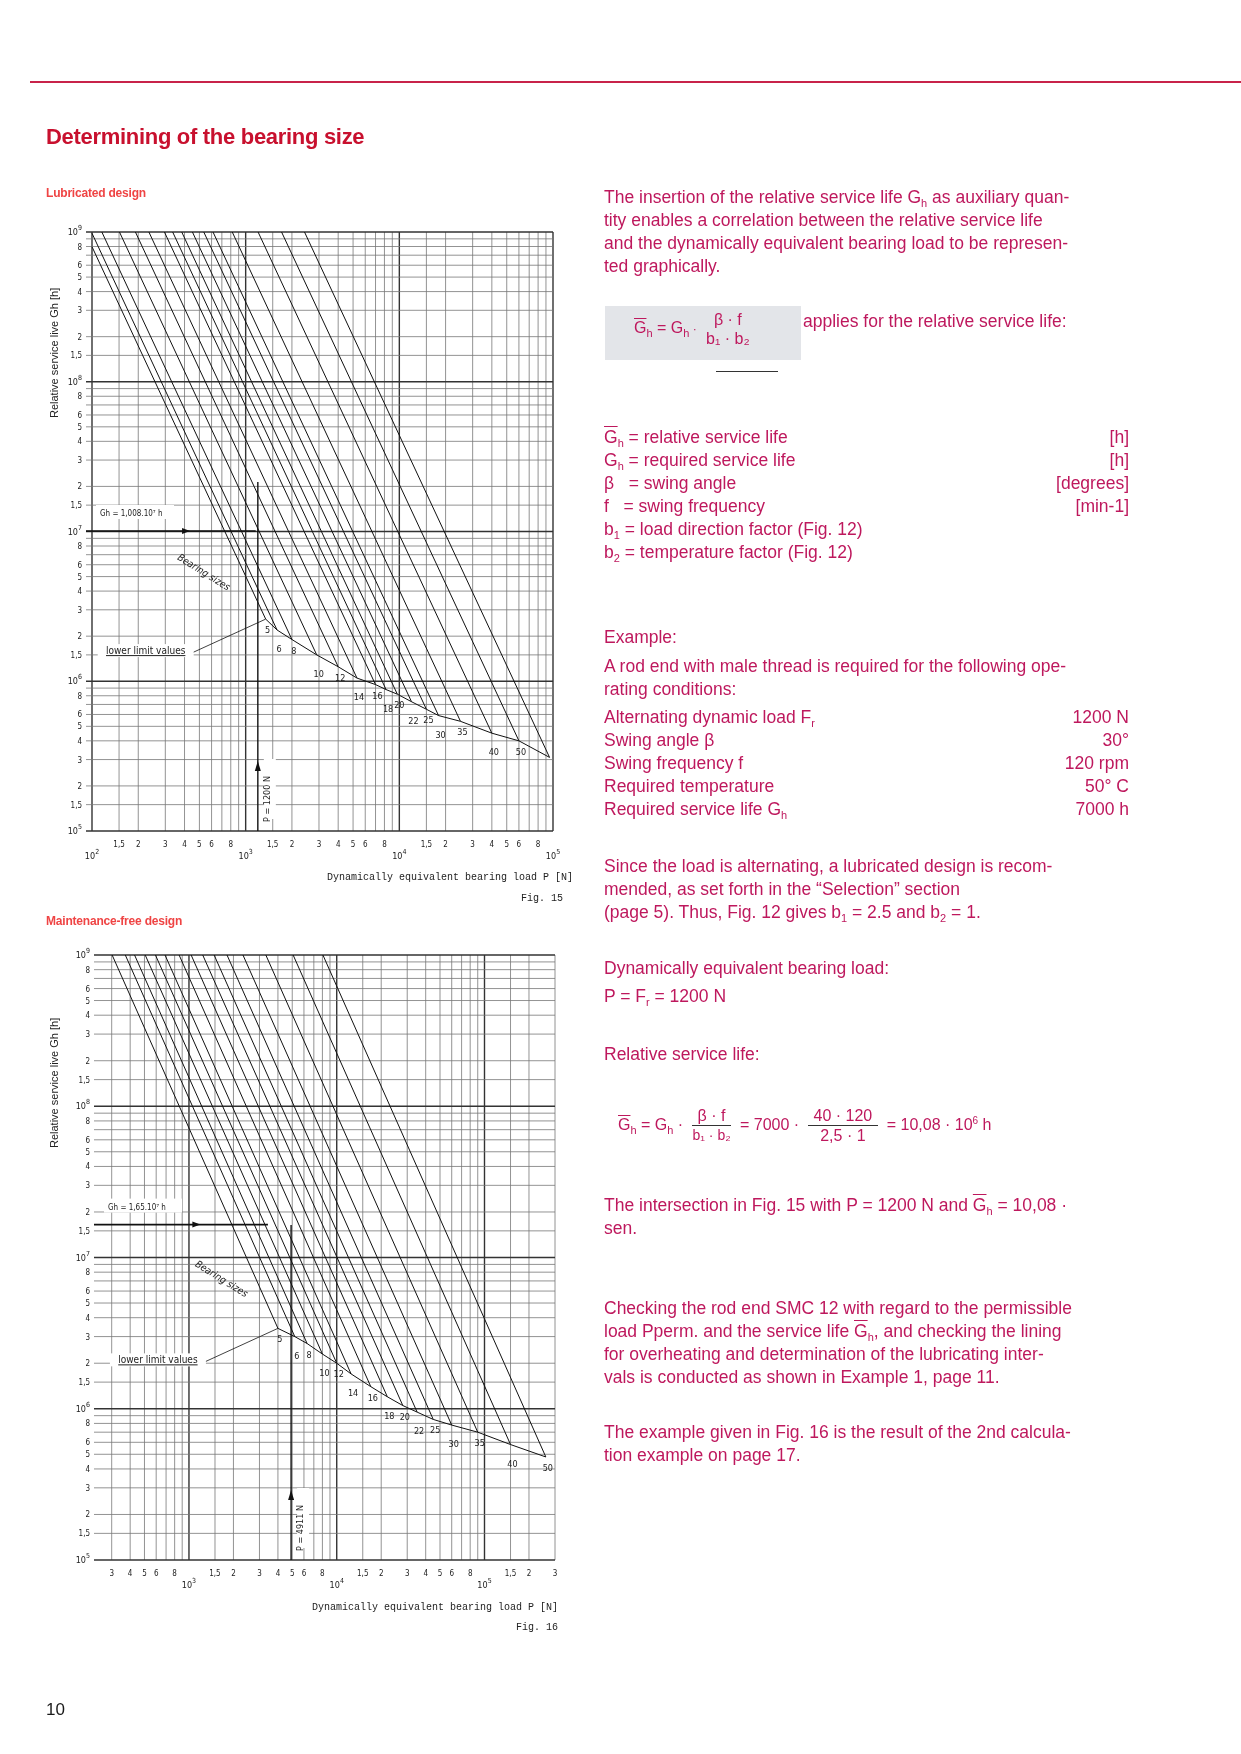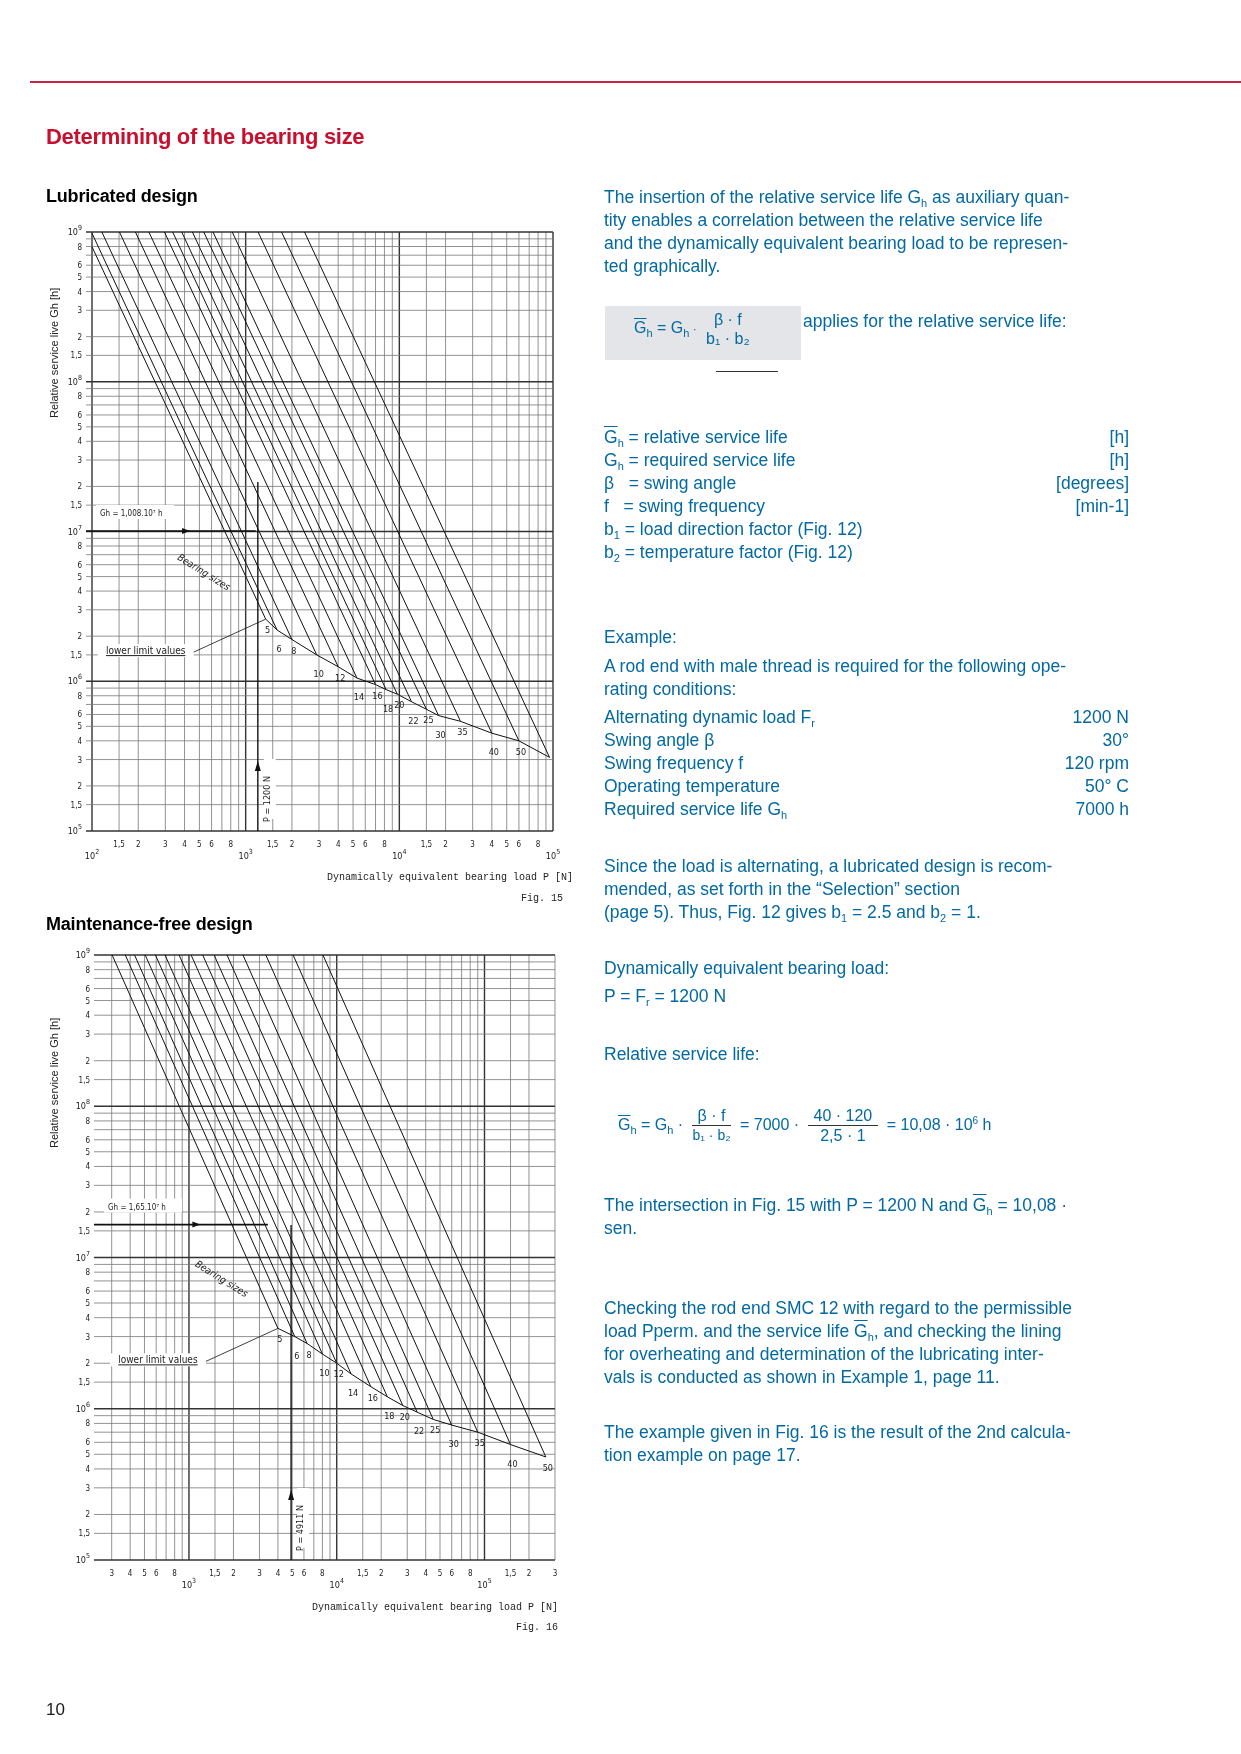"Lubricated design" .h2 { color: #000000 -> #ef4444; font-size: 18px -> 12px }
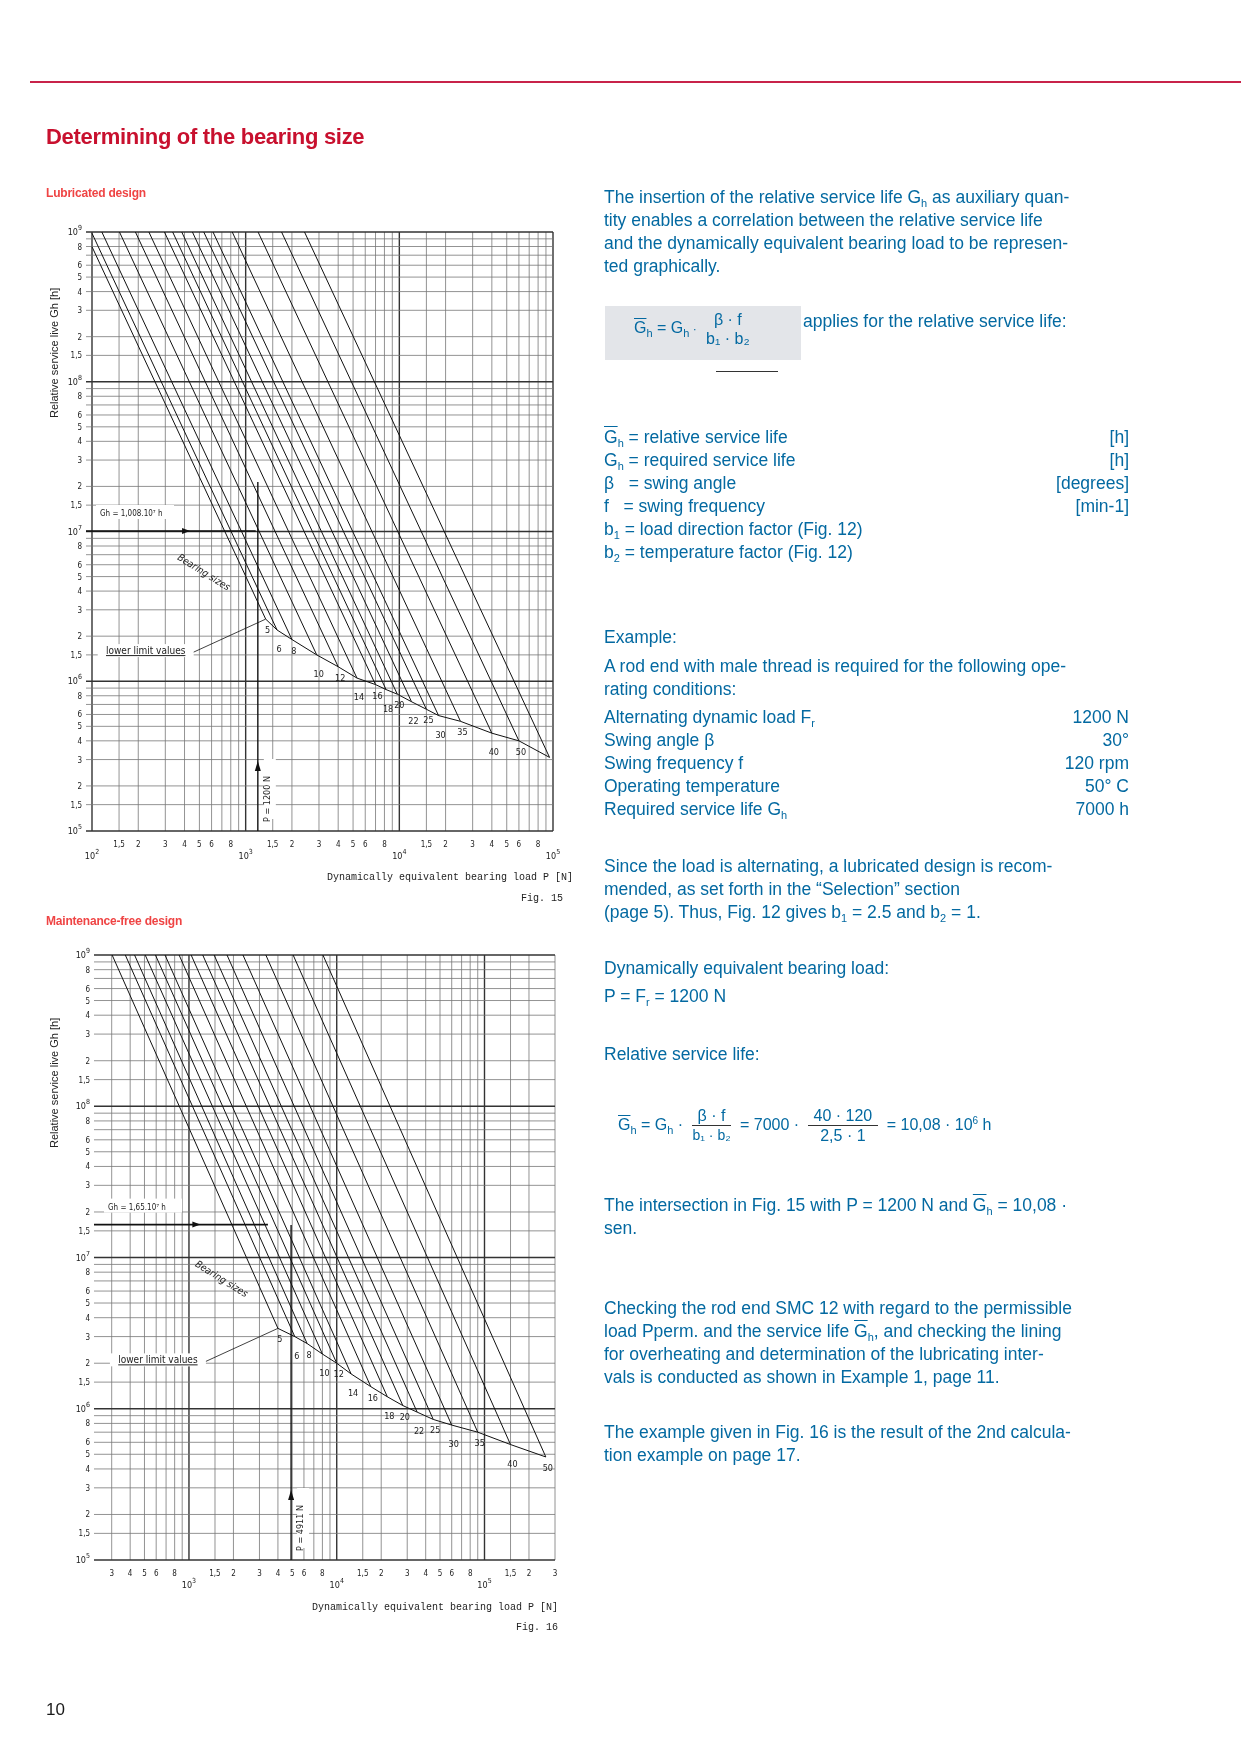"The insertion of the relative" .col { color: #0369a1 -> #be185d }
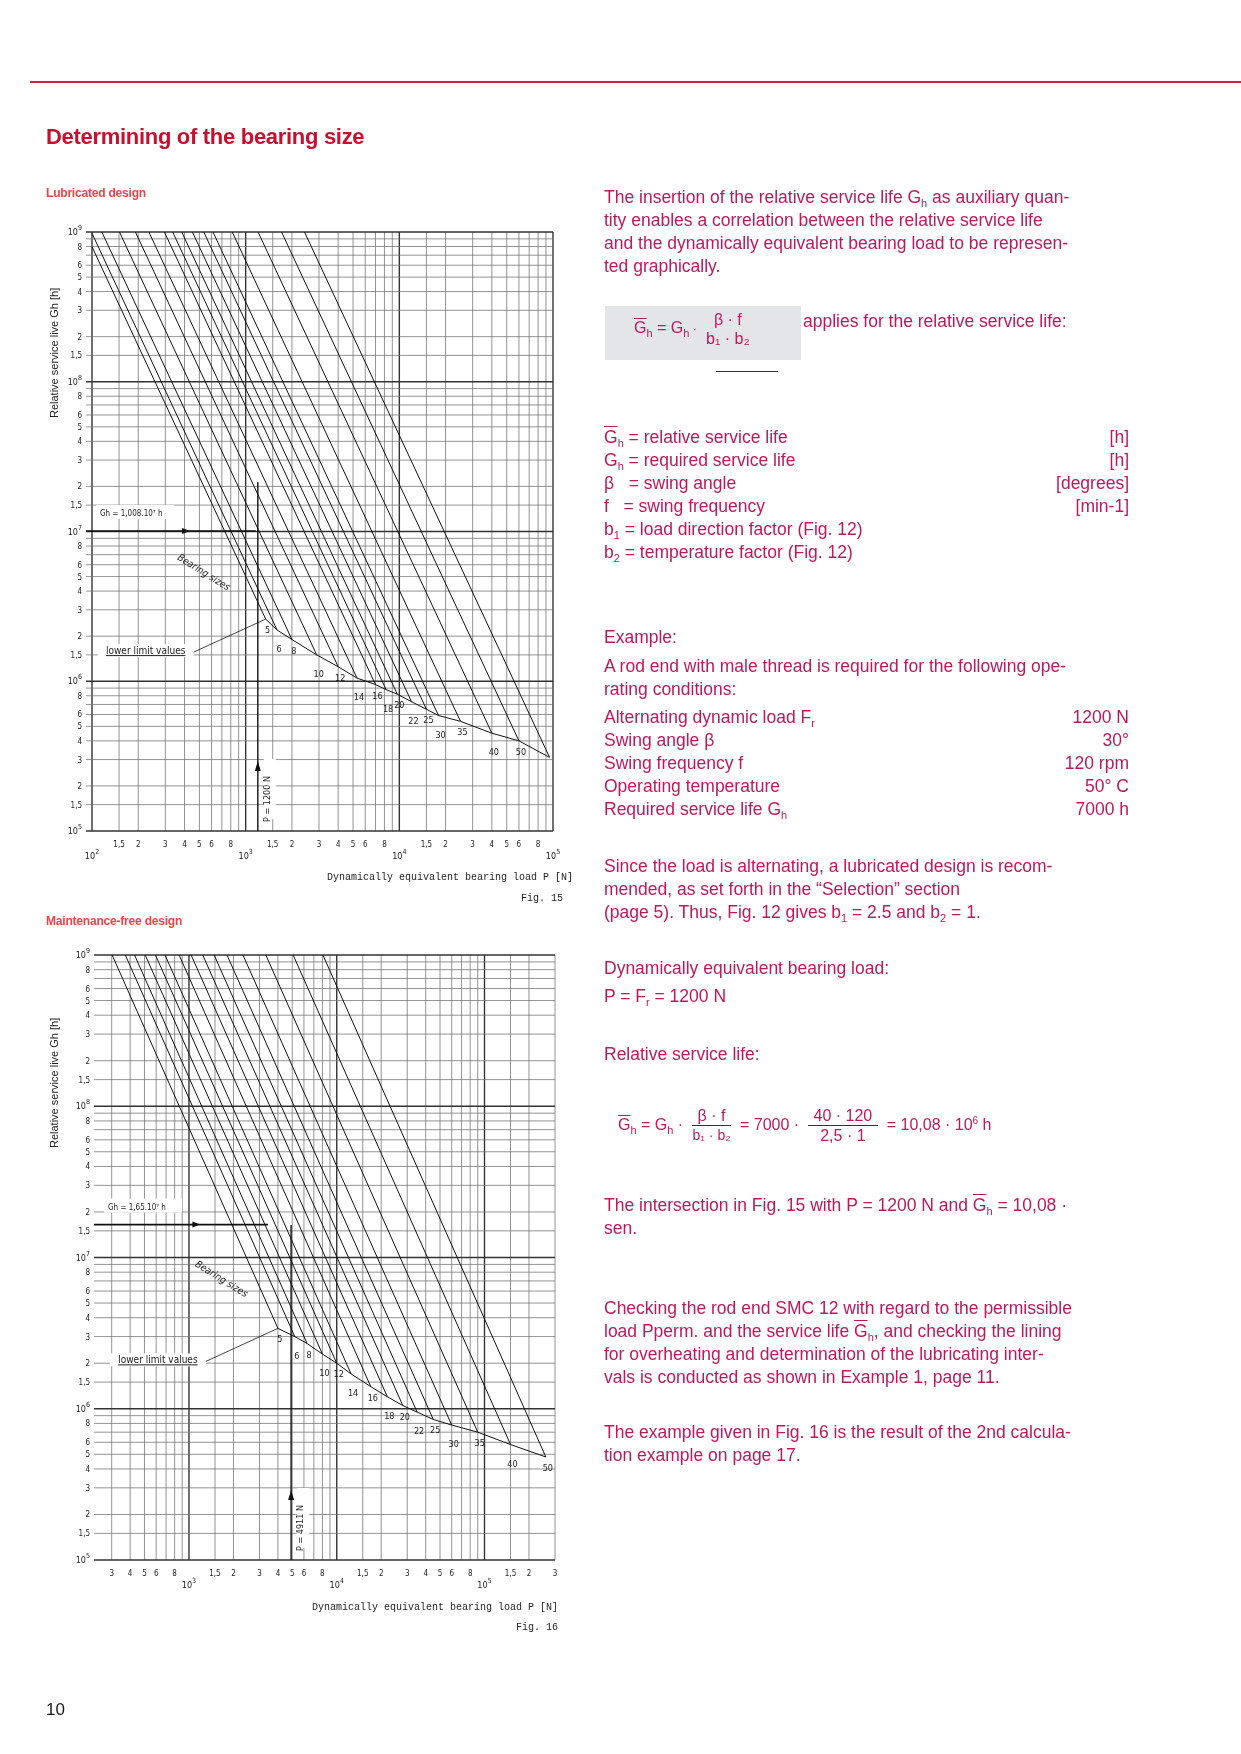"Operating temperature" span { text: Operating -> Required }
